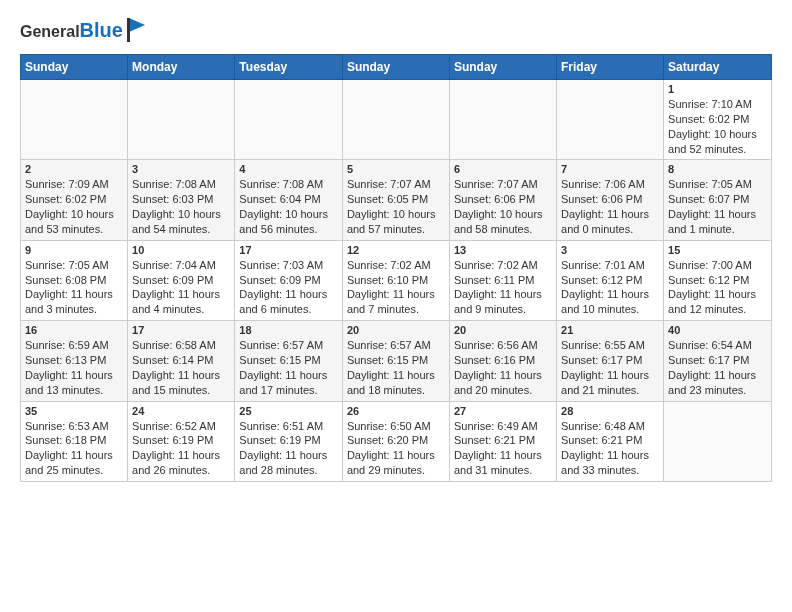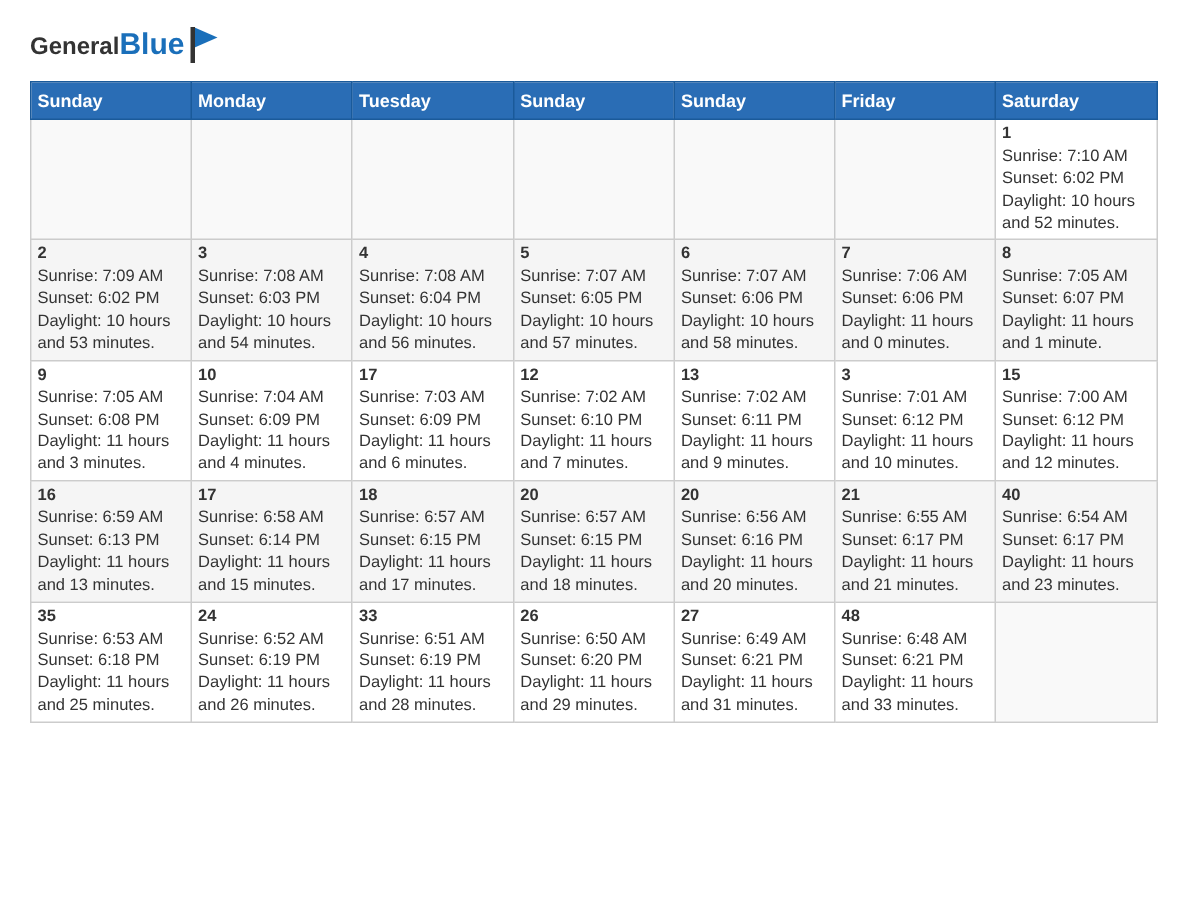"33" div.day-num { text: 33 -> 25 }
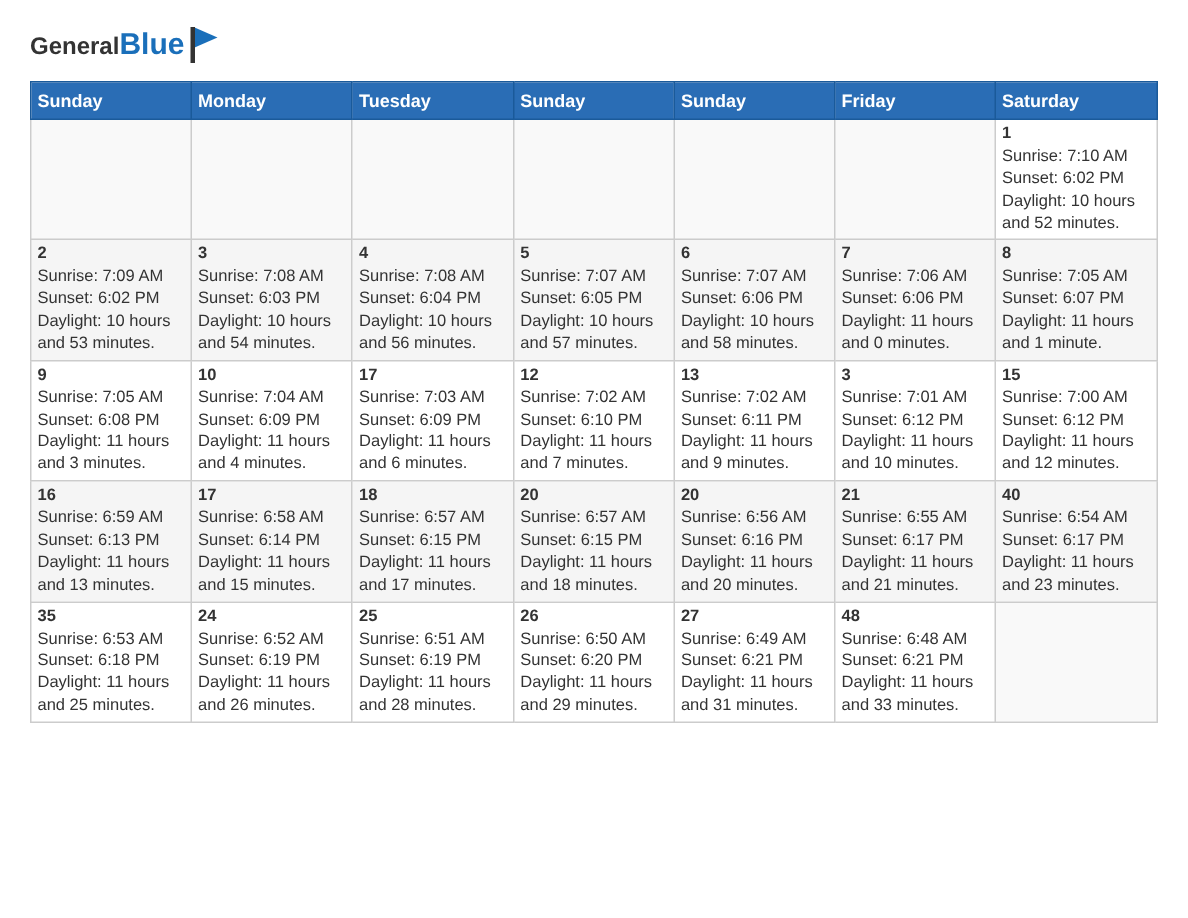"48" div.day-num { text: 48 -> 28 }
